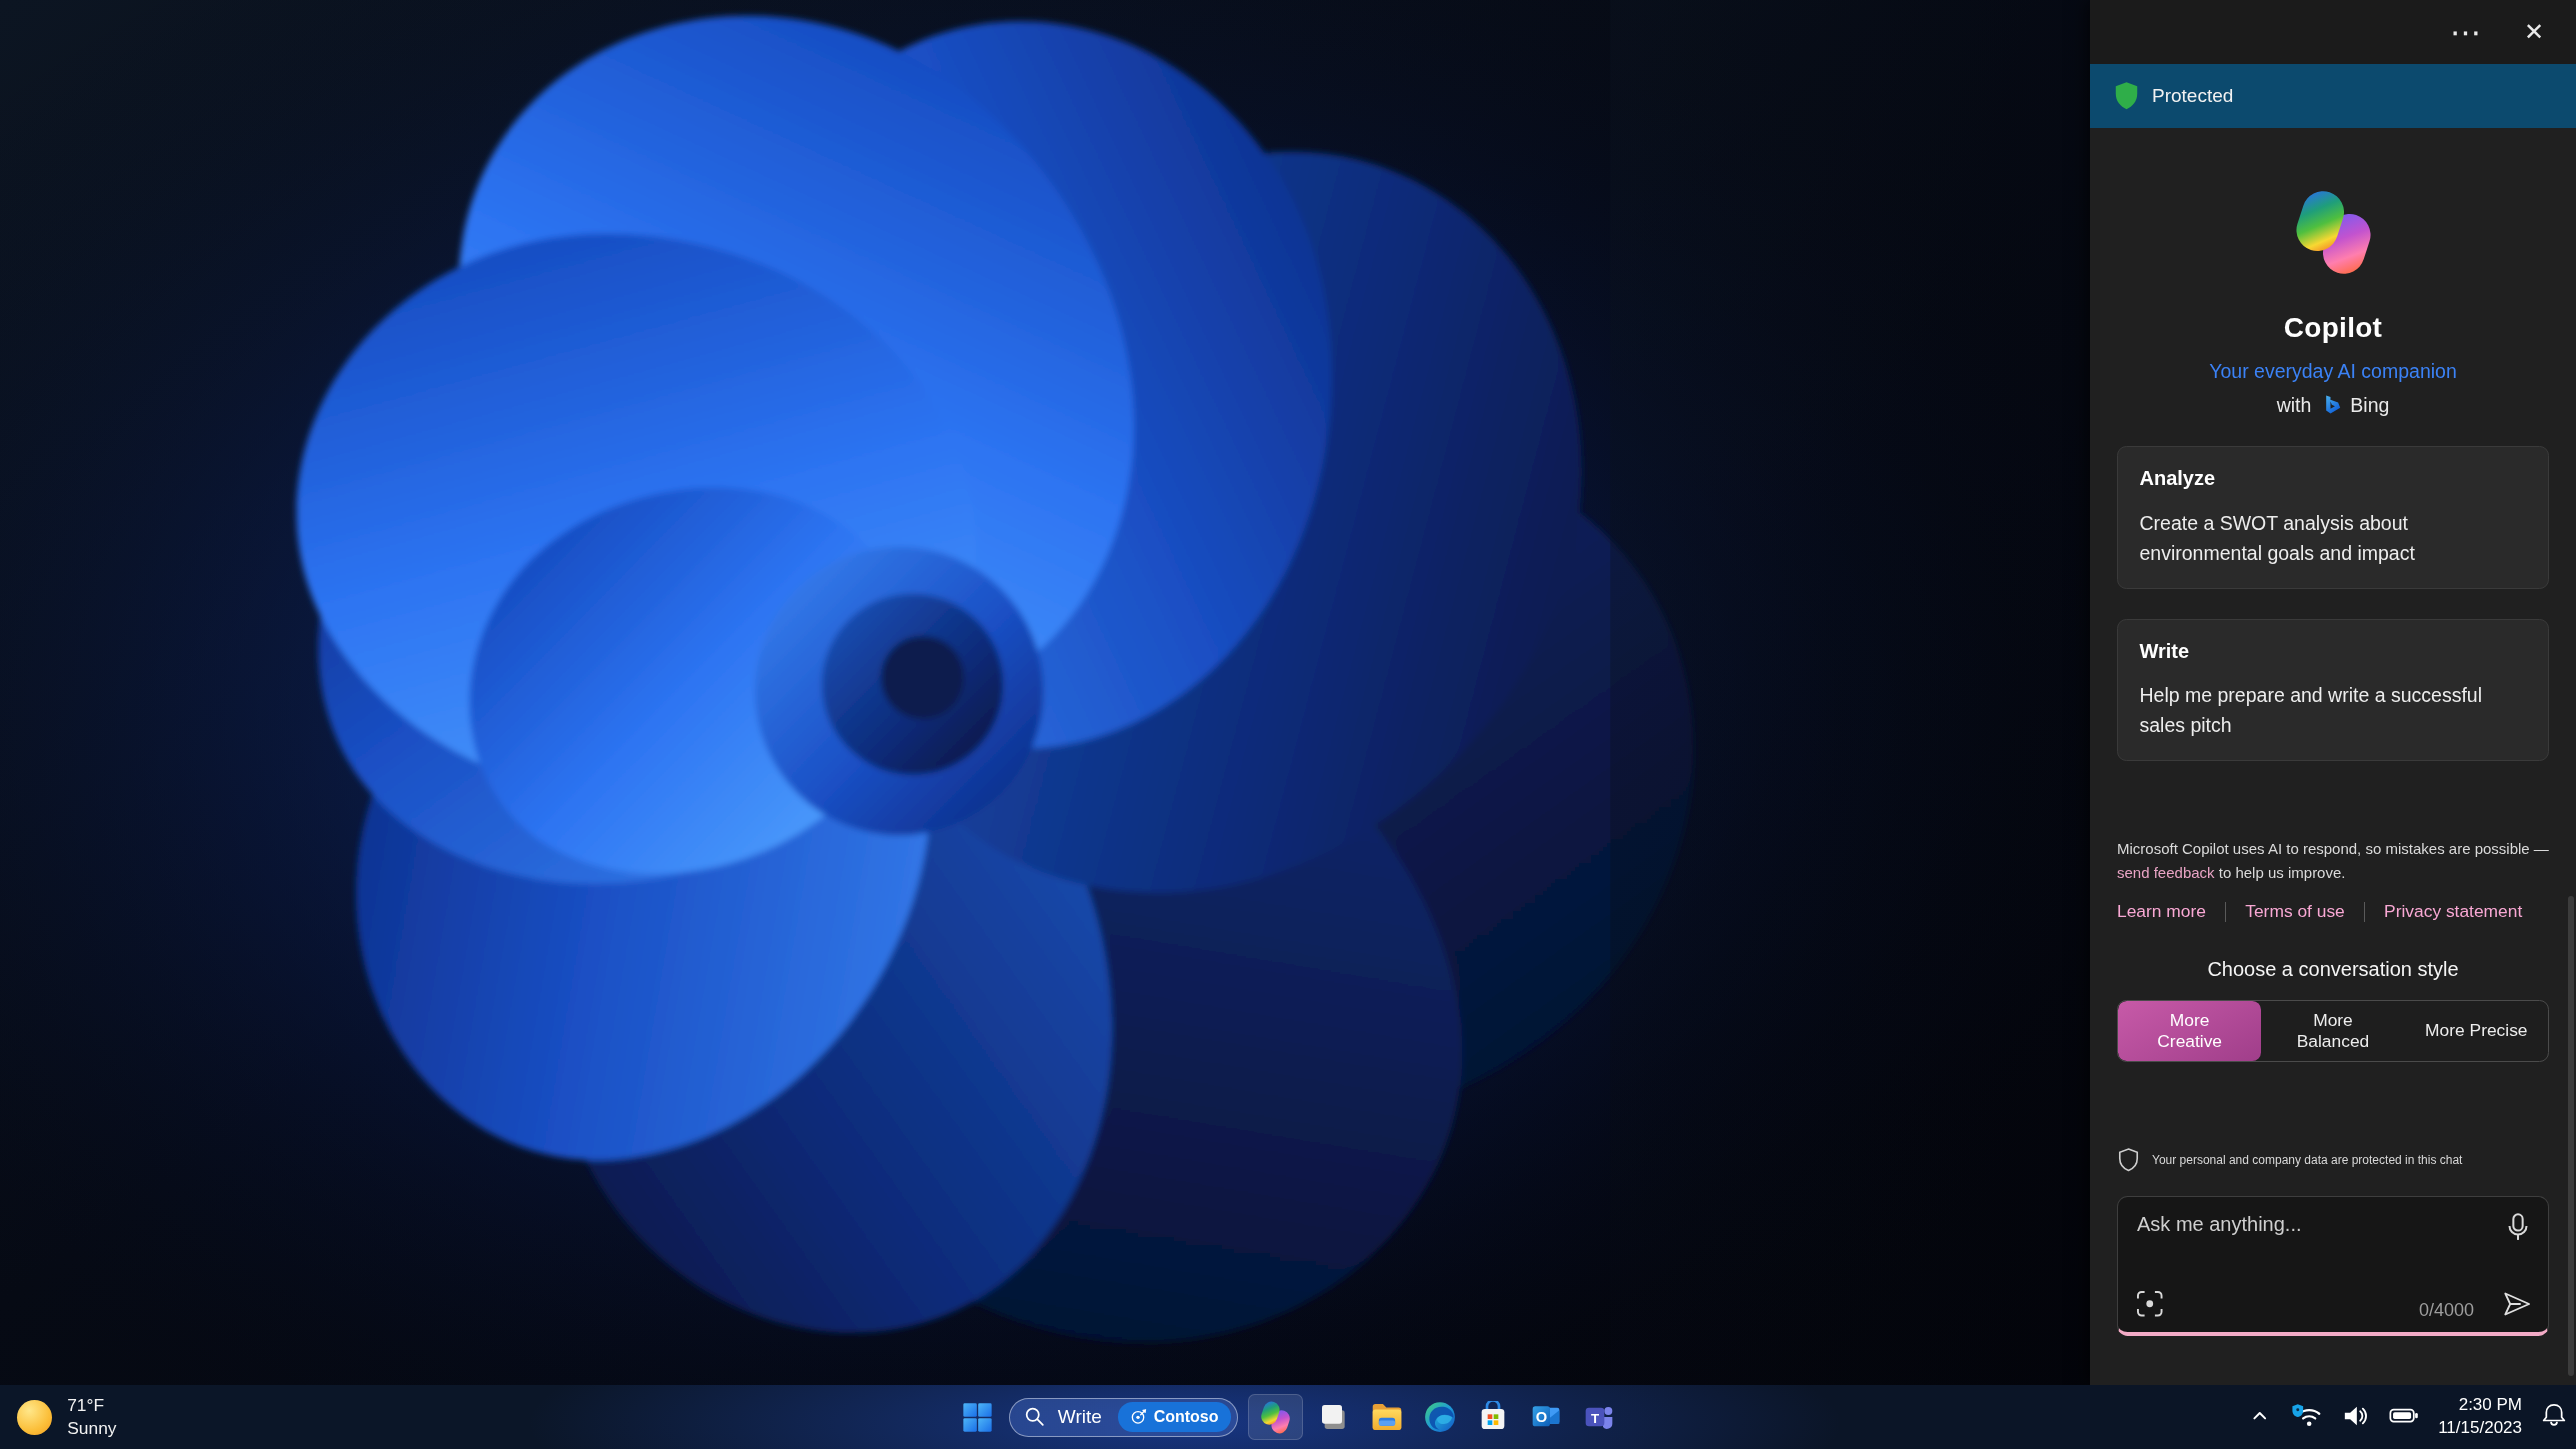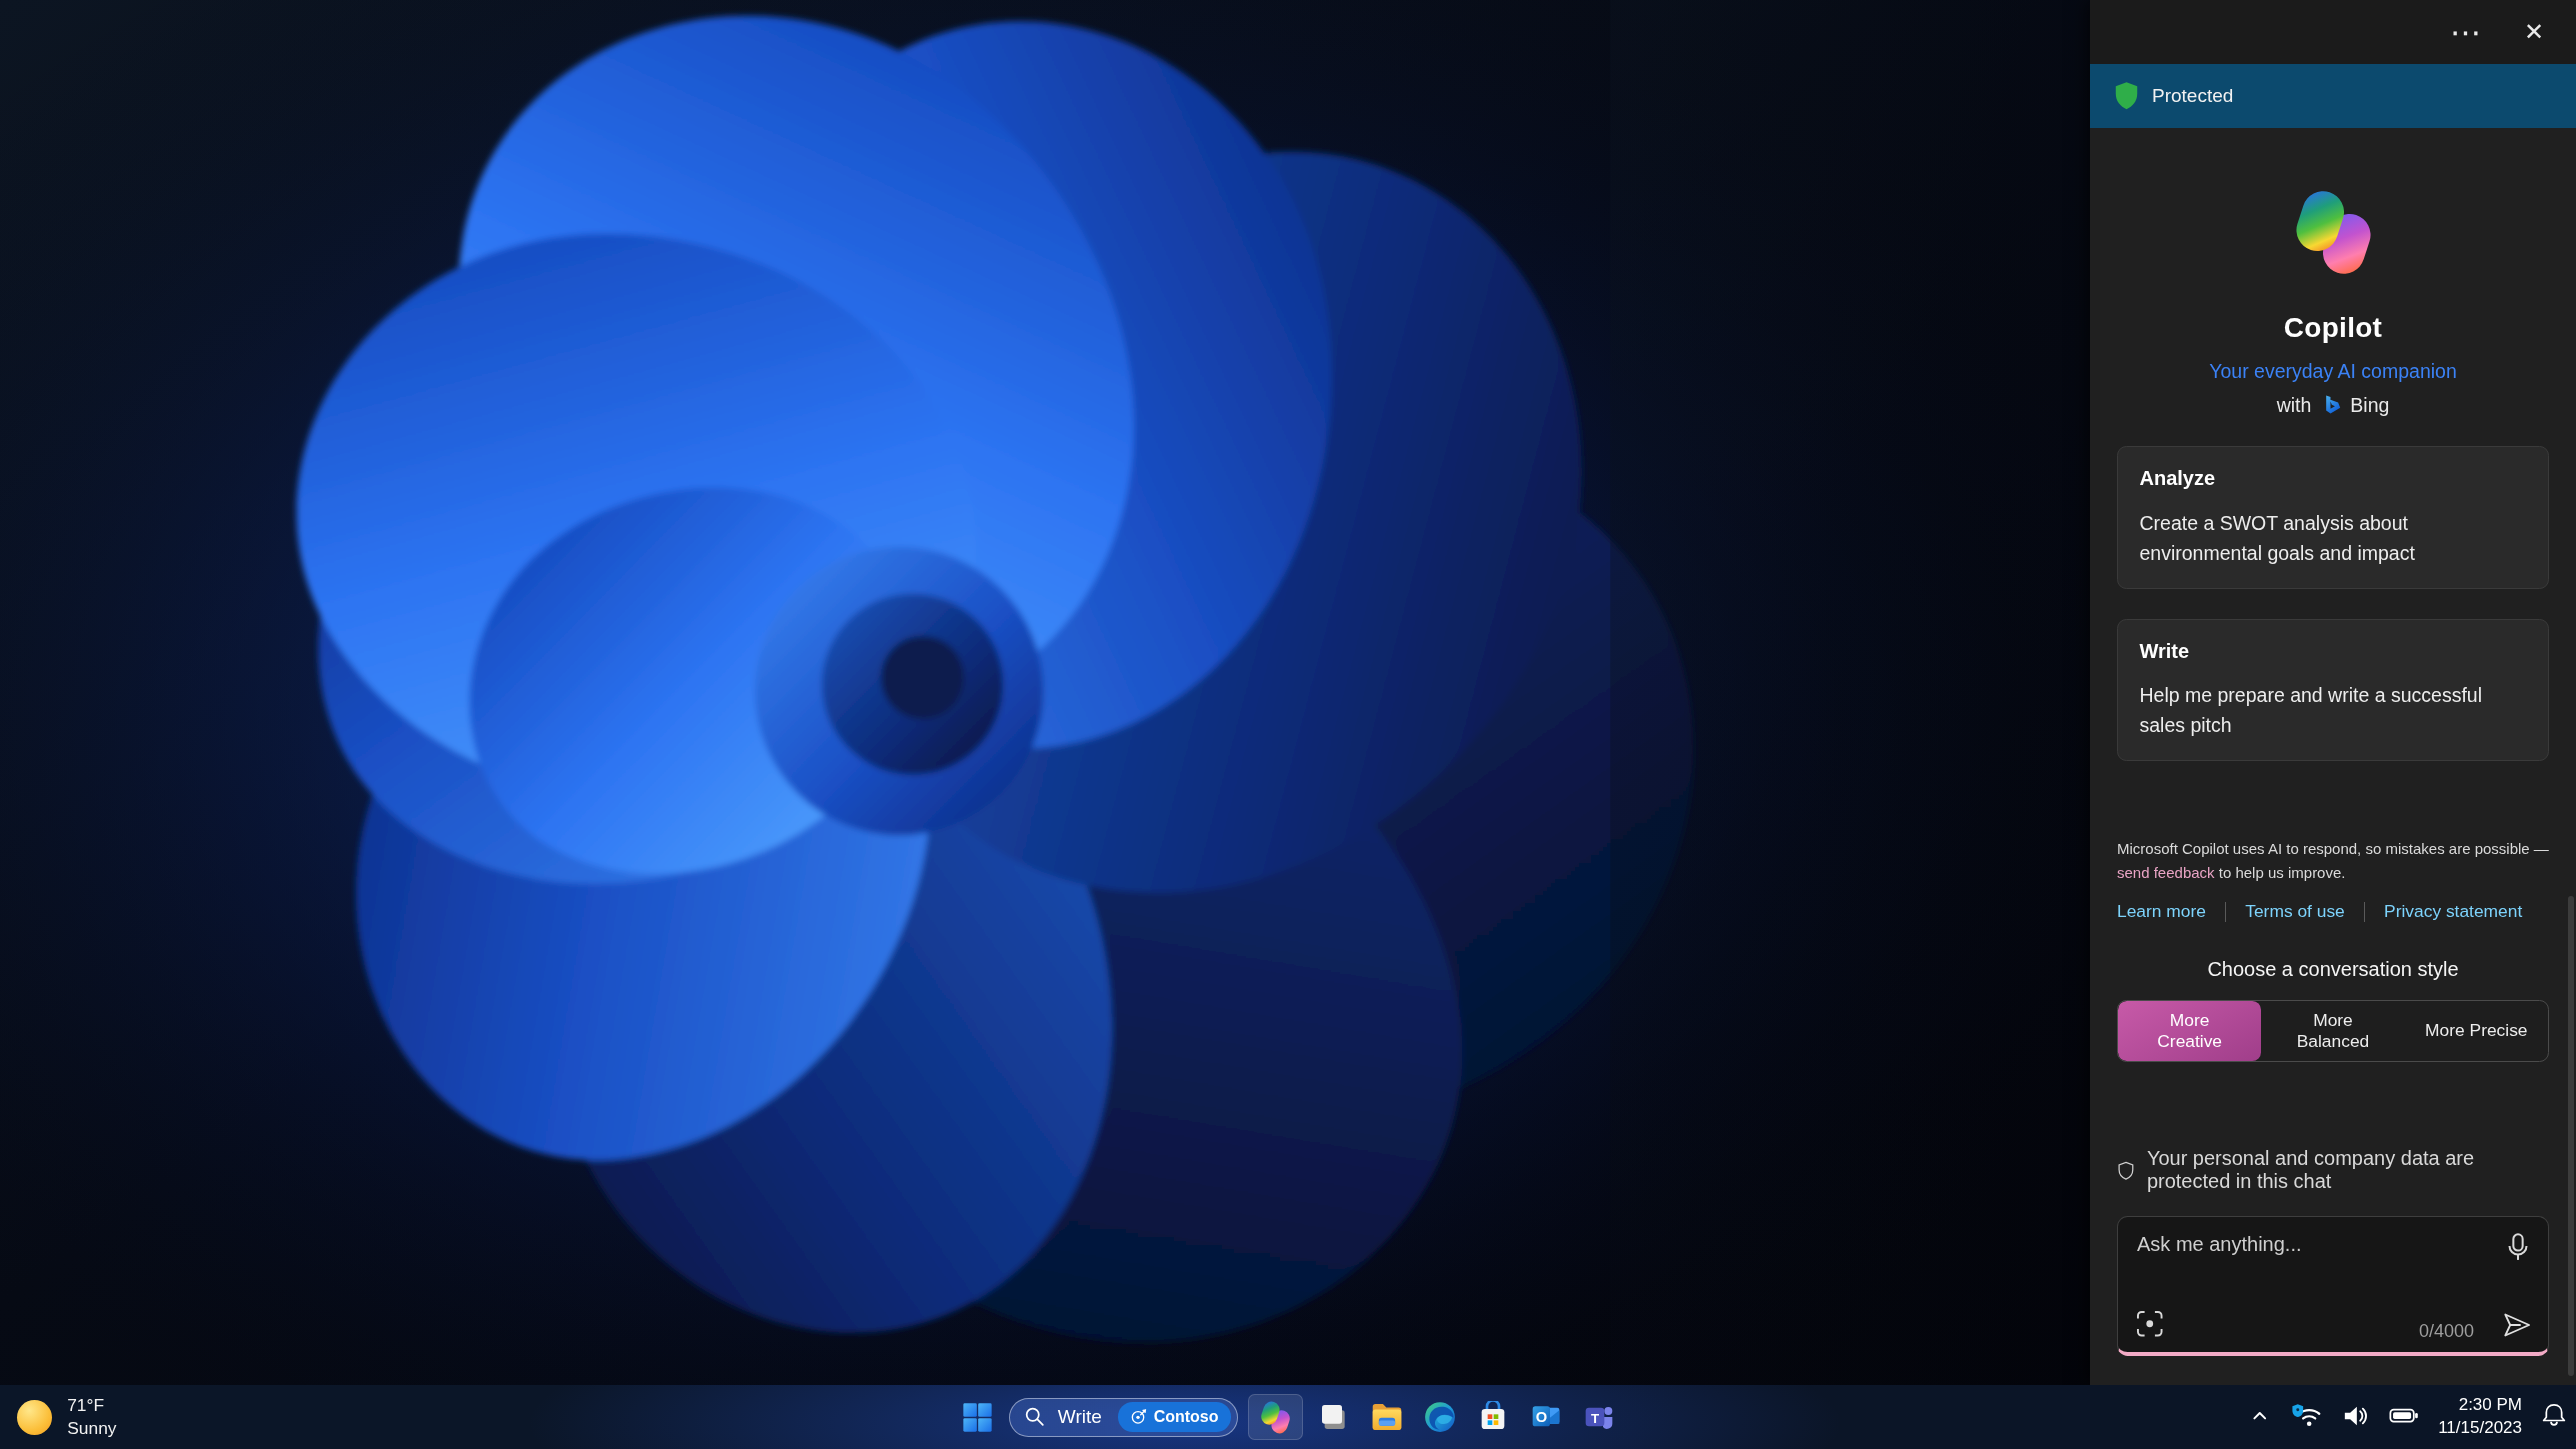"Learn more" .footer-links a { color: #7dd3fc -> #f9a8d4 }
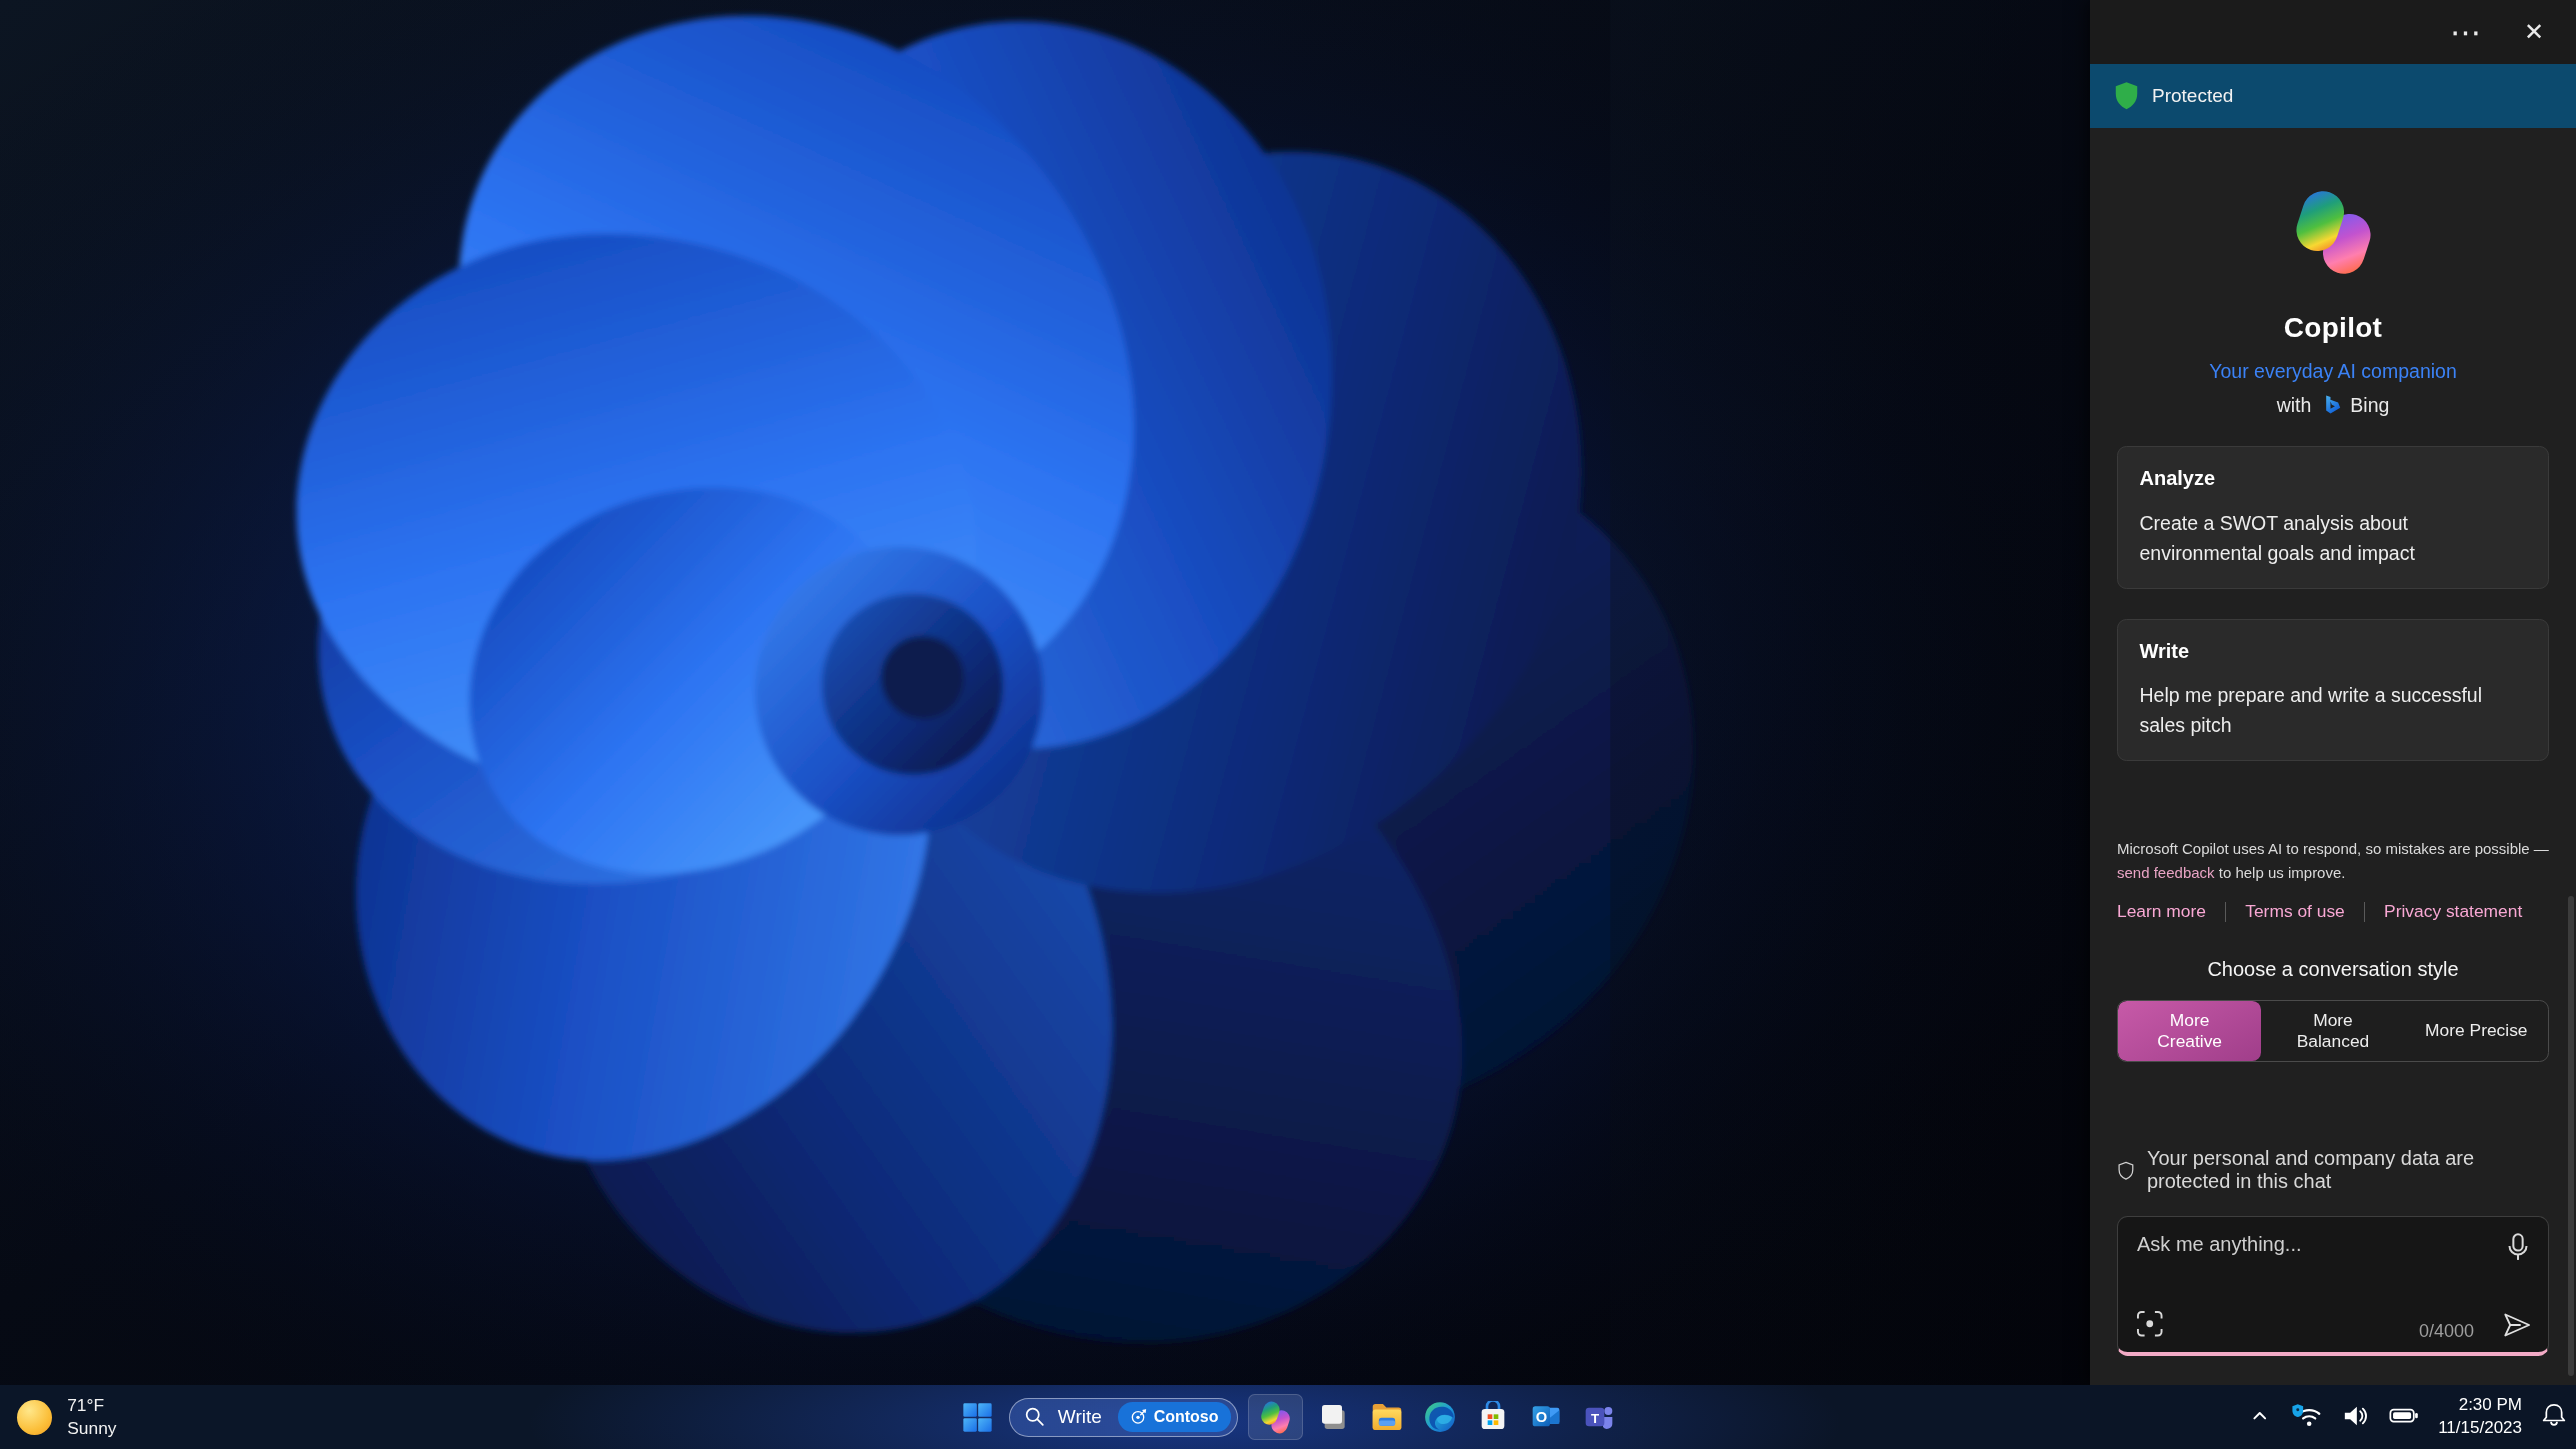"Your personal and company data" .privacy-label { font-size: 20px -> 12px }
